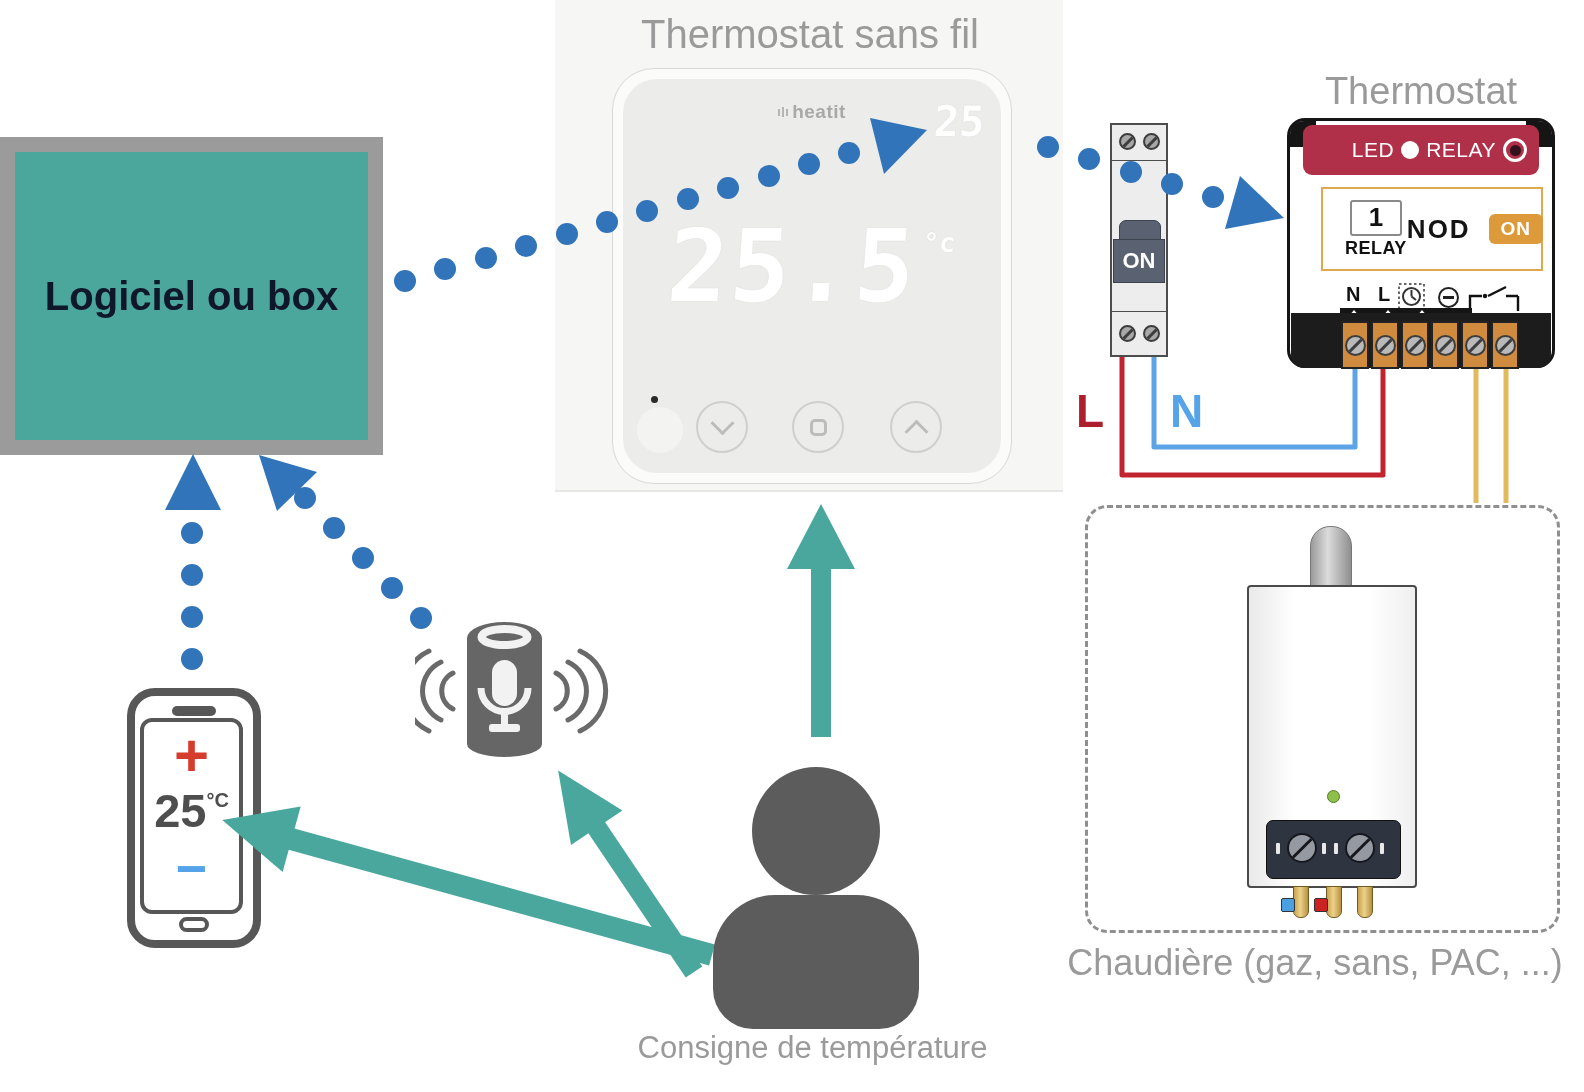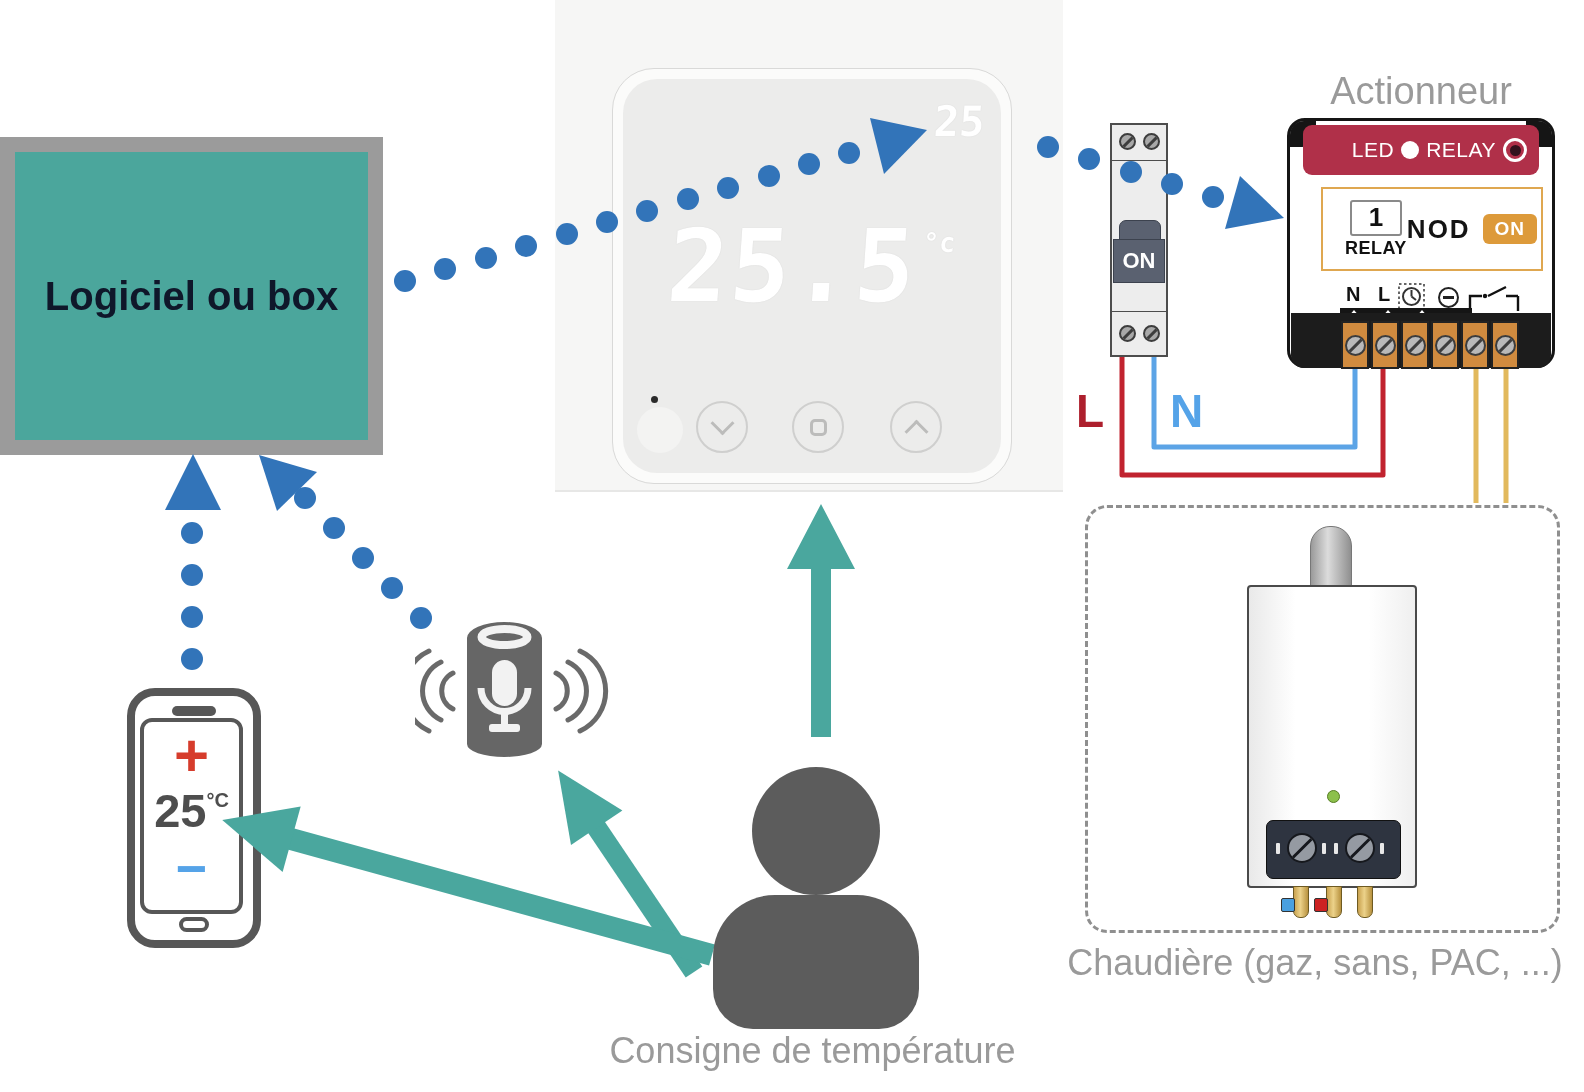"Thermostat sans fil" div.abs { html: none -> <div>Thermostat sans fil</div> }
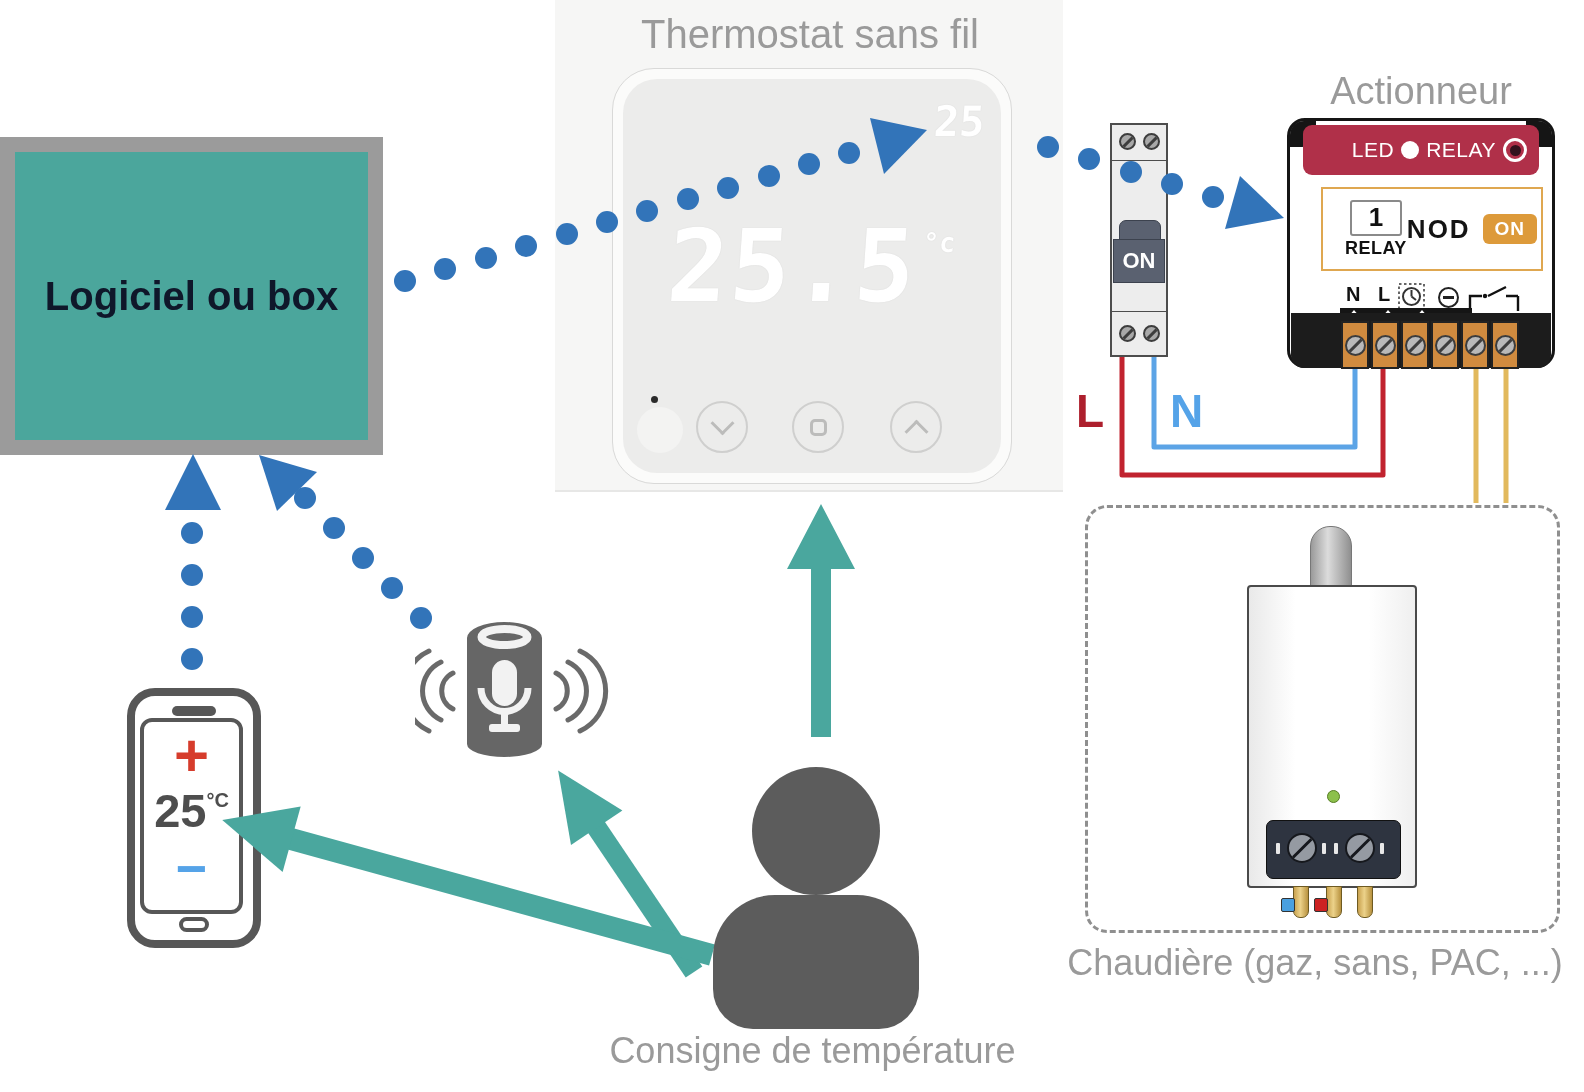"heatit" div.heatit { html: none -> <div> <span> <i></i> <i></i> <i></i> </span> <span>heatit</span> </div> }
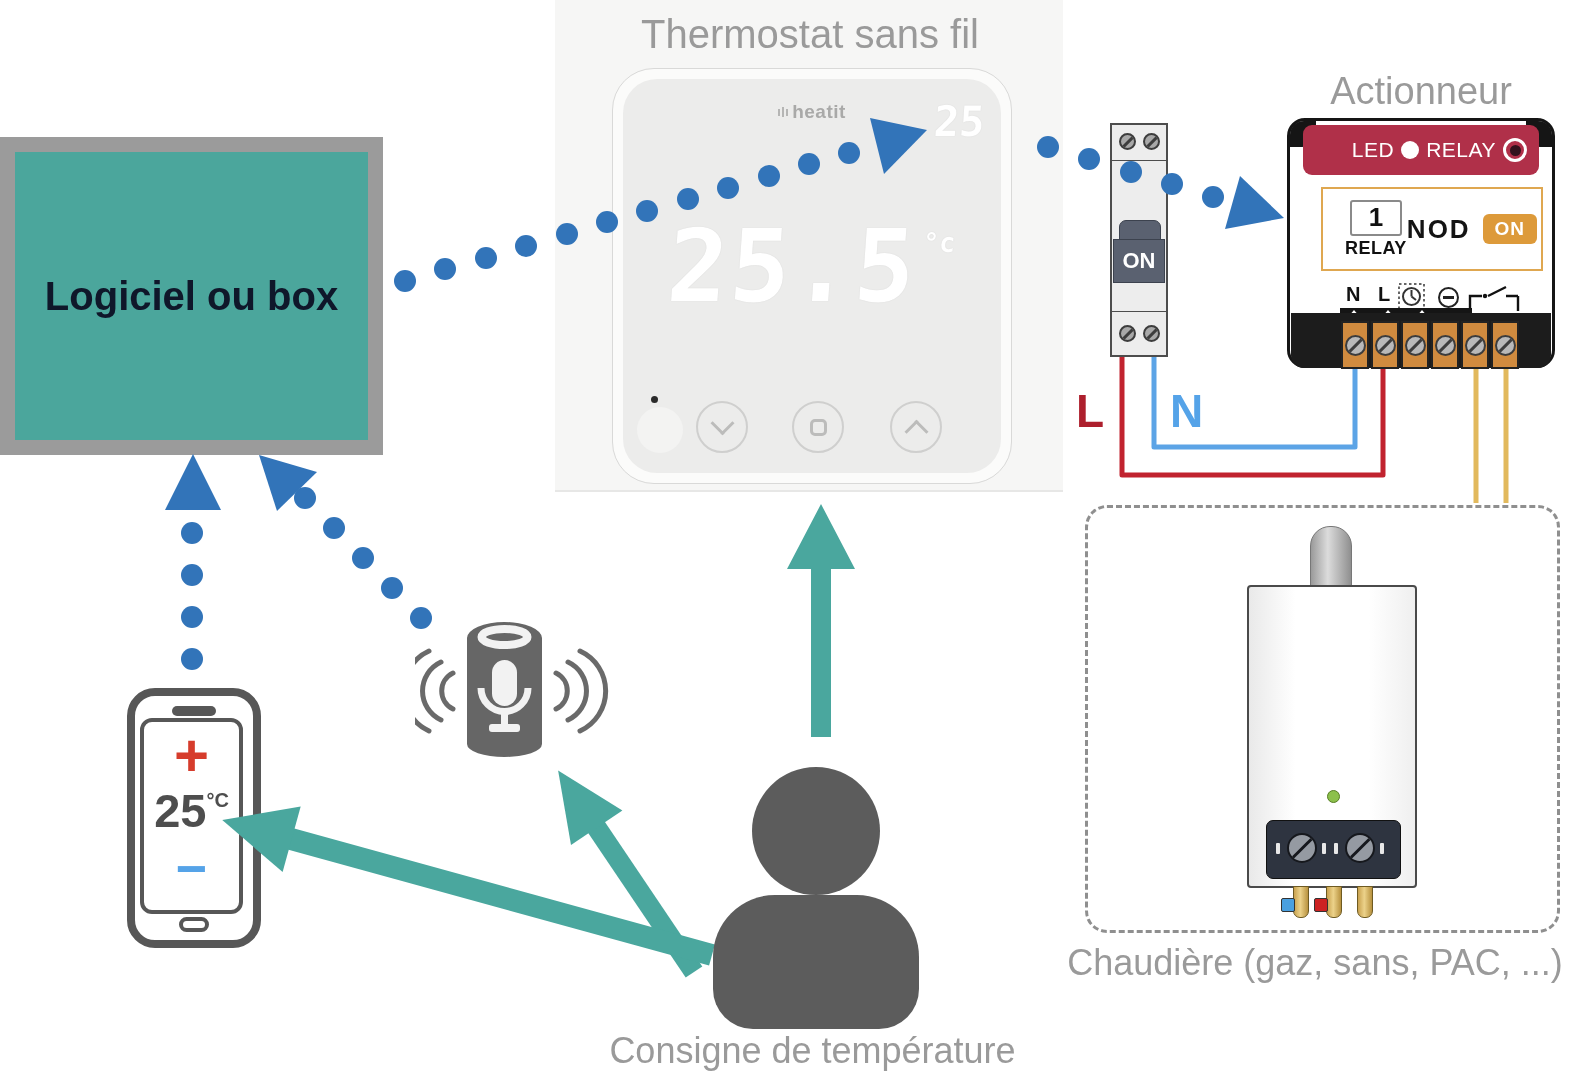"Actionneur" div.abs { text: Actionneur -> Thermostat }
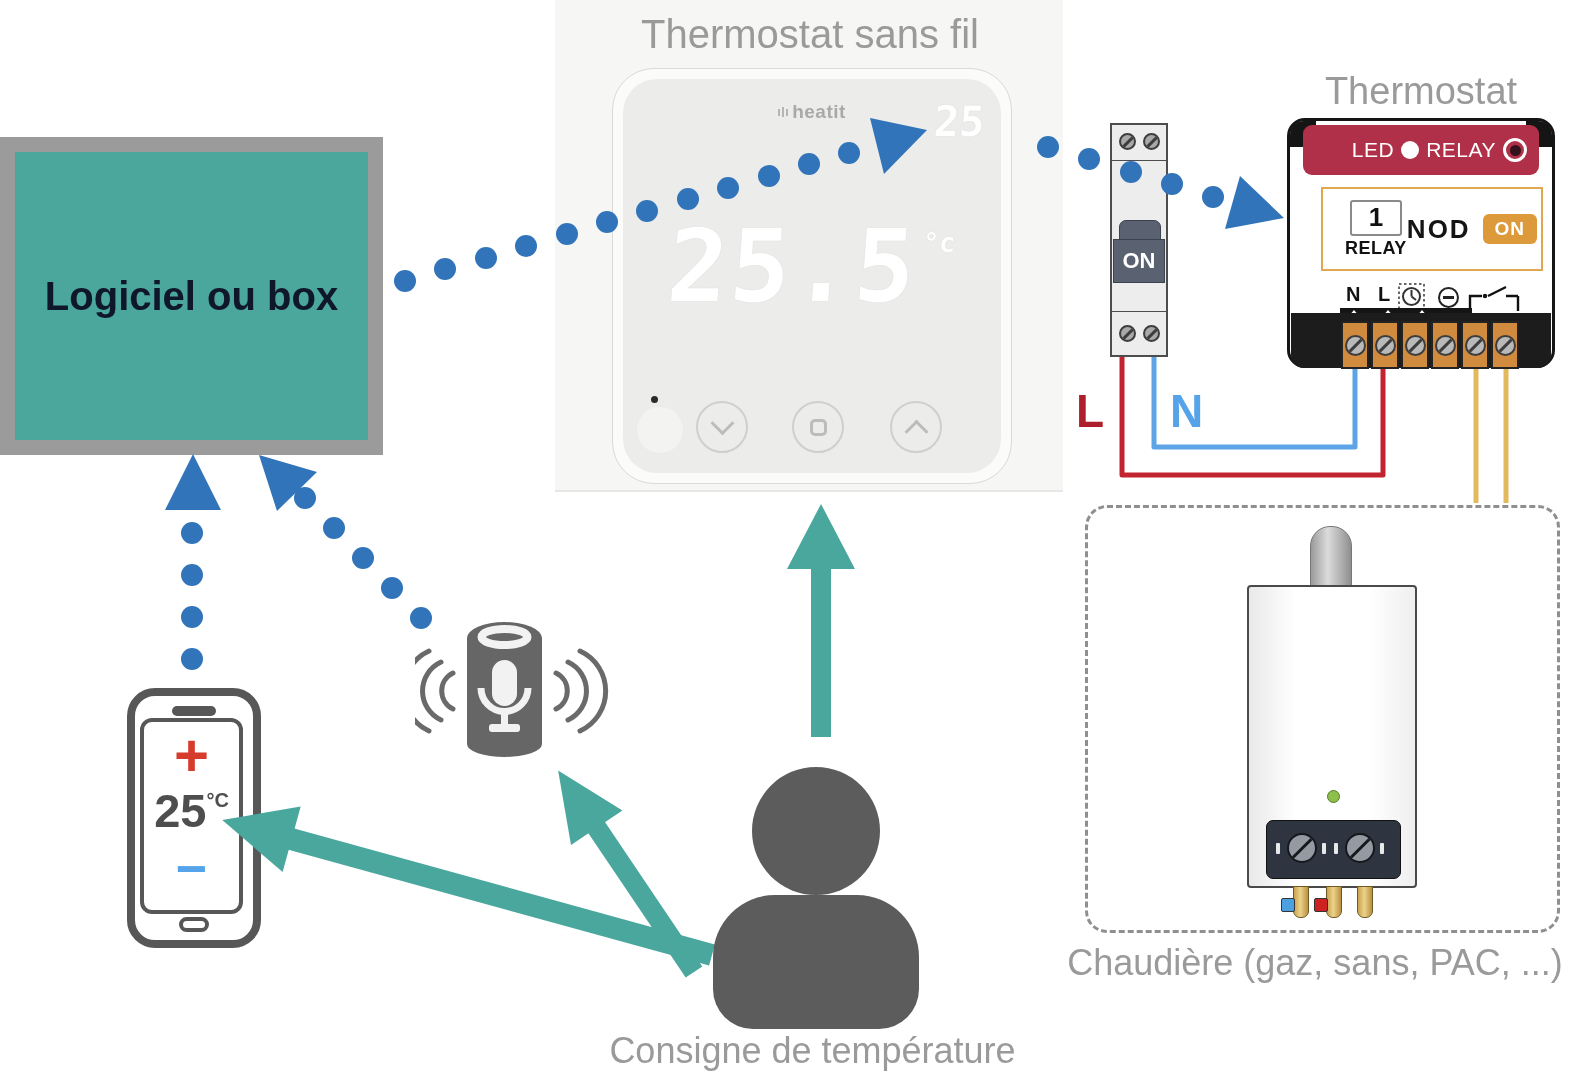"NOD" .nodon { gap: 12px -> 18px }
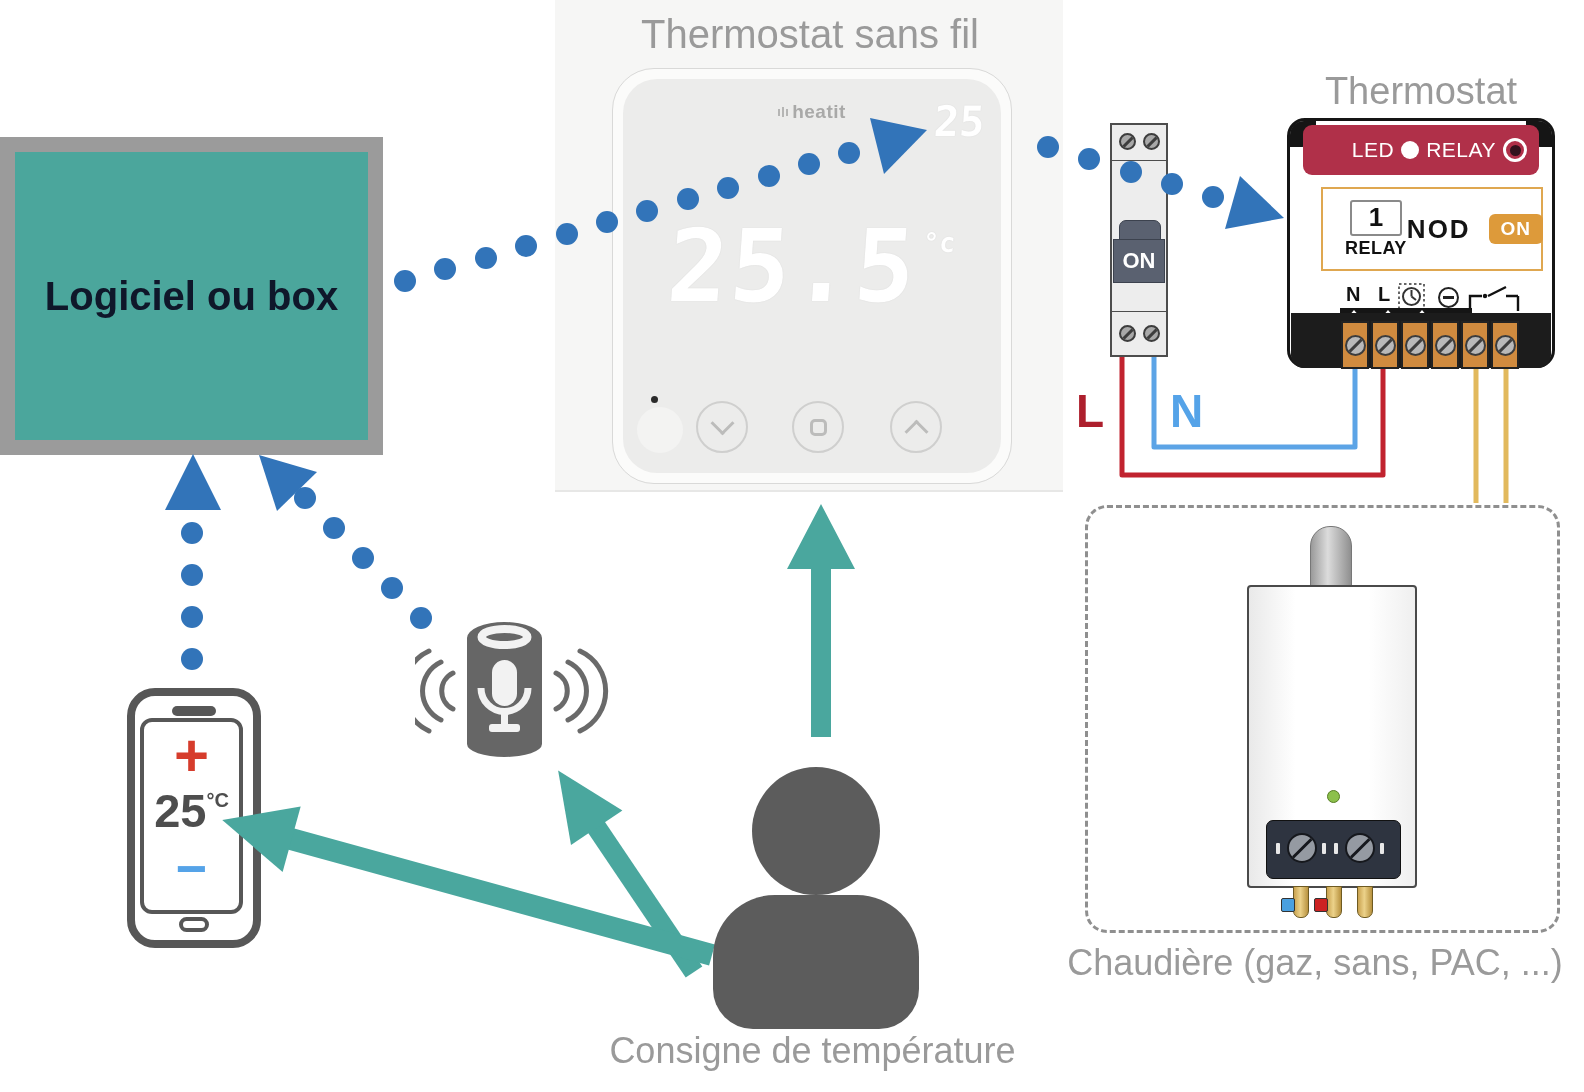"Consigne de température" .title-setpoint { font-size: 36px -> 31px }
